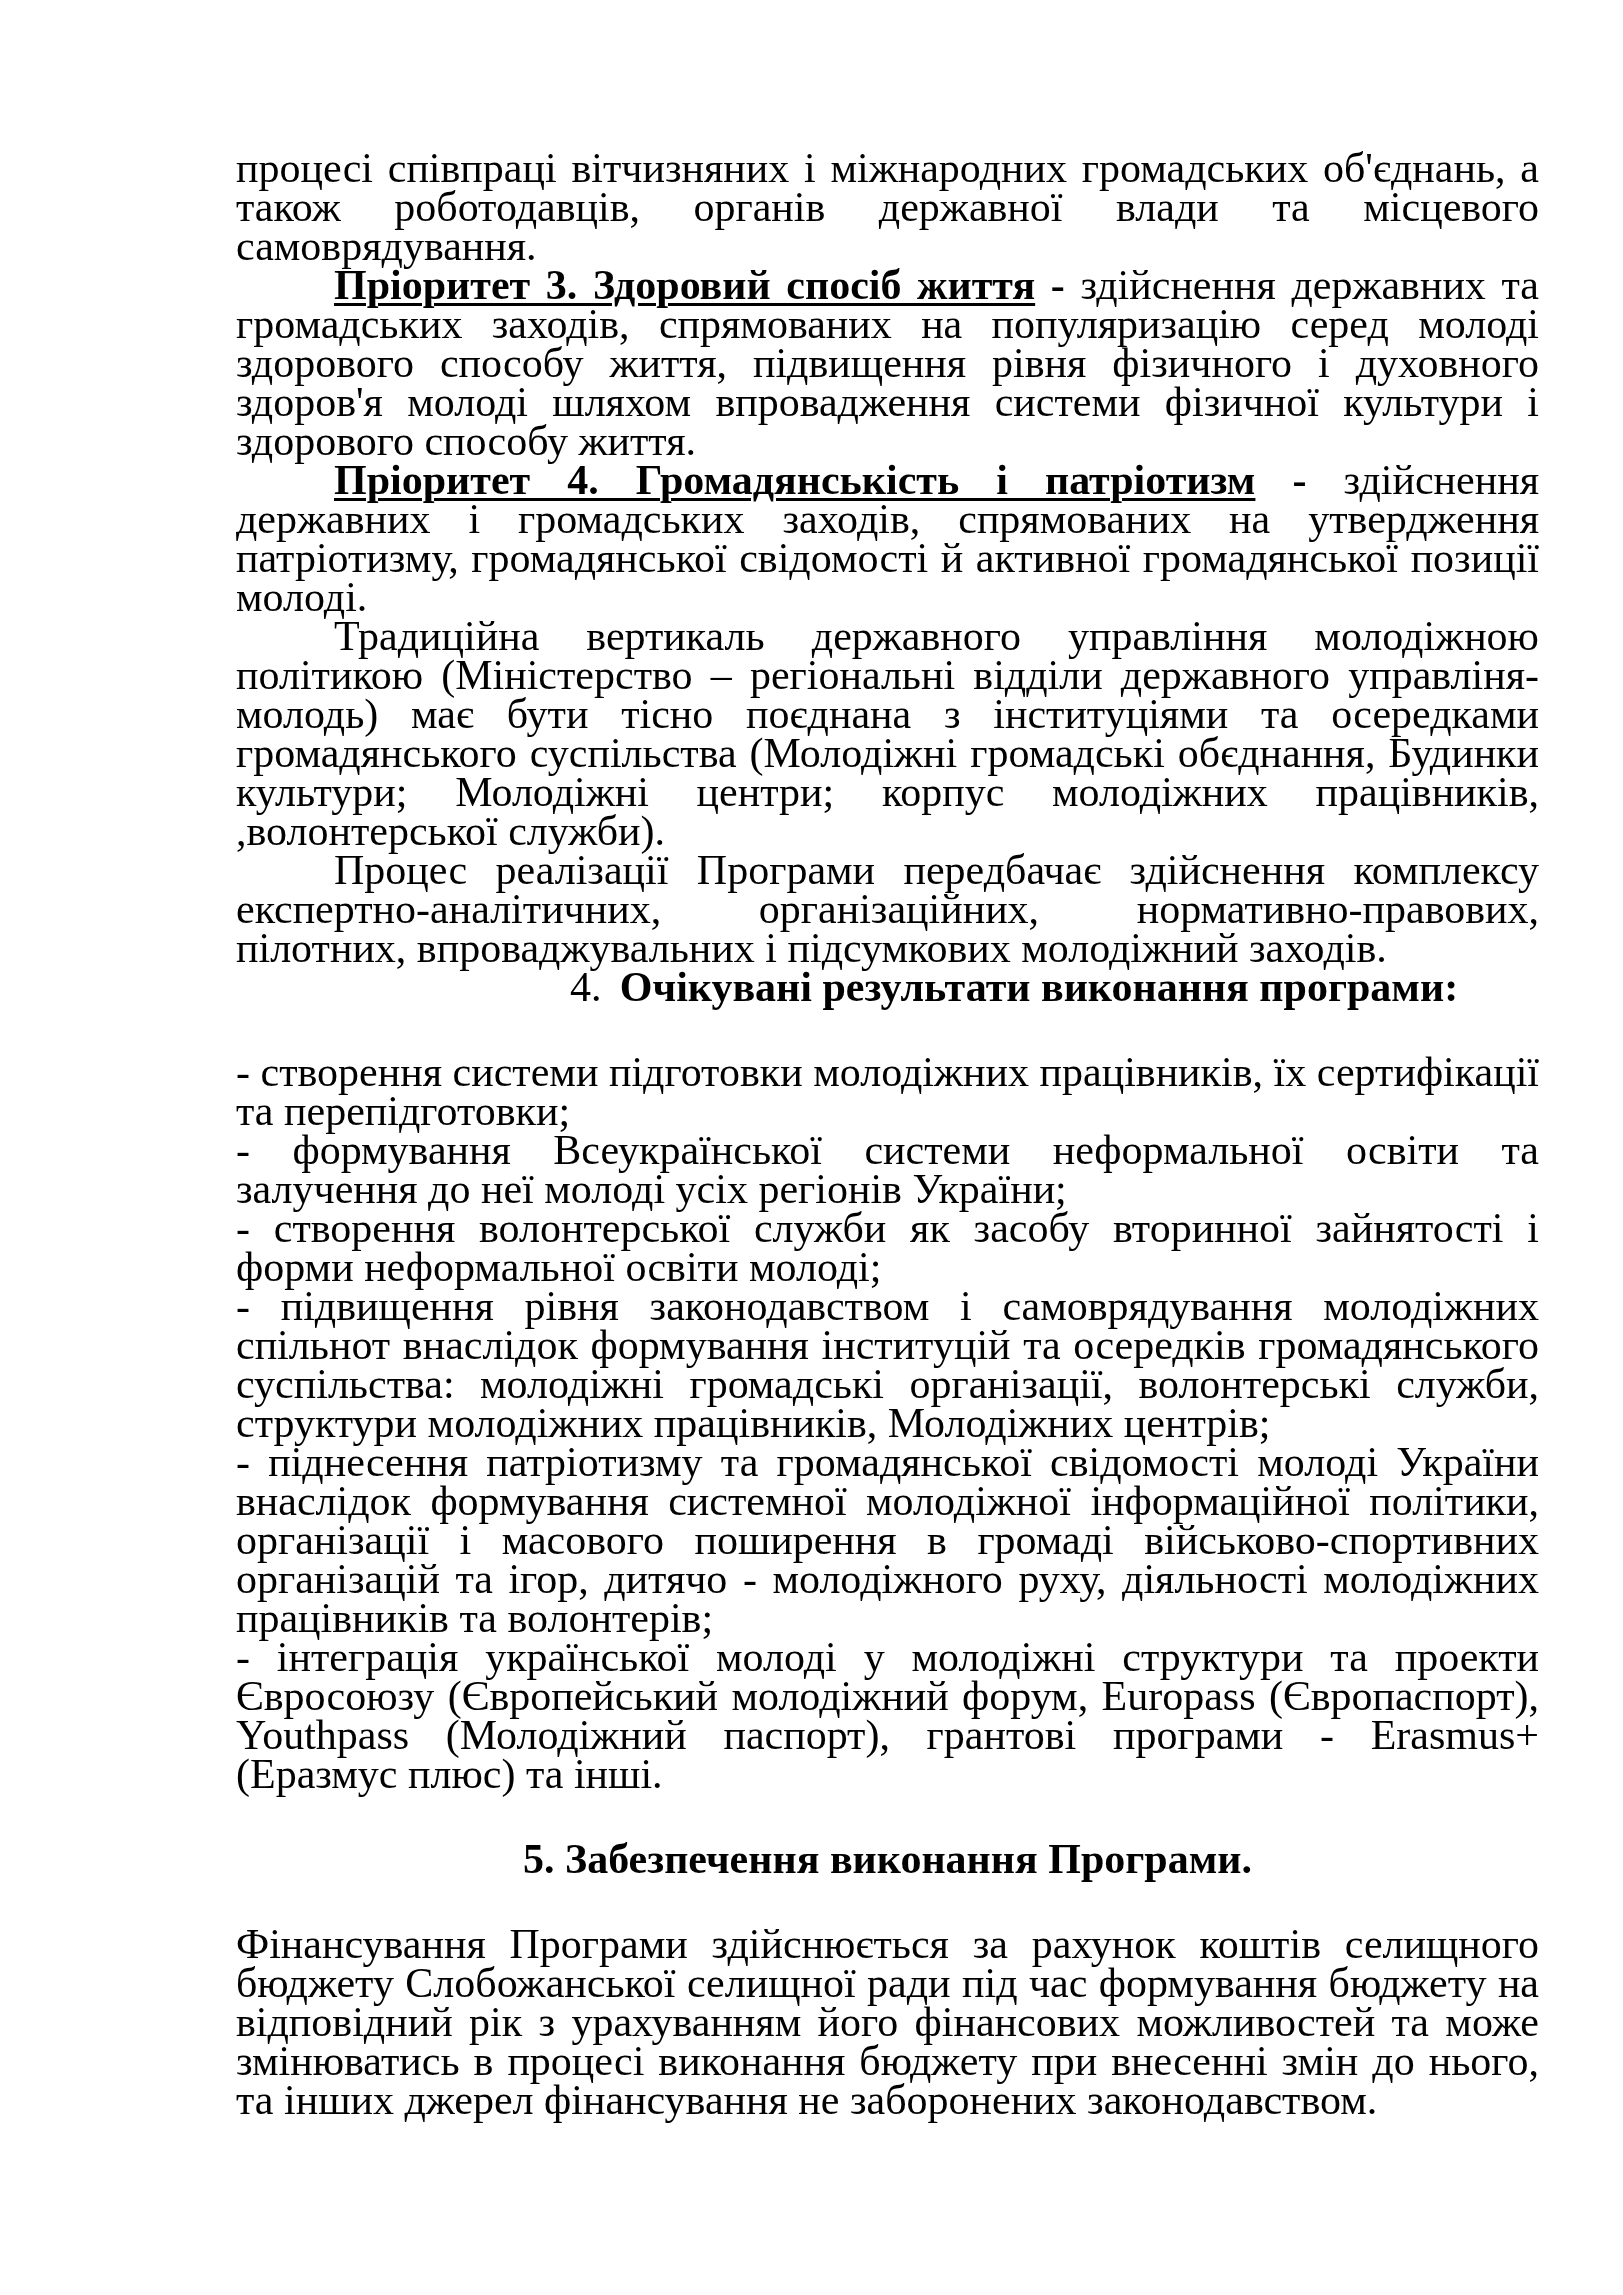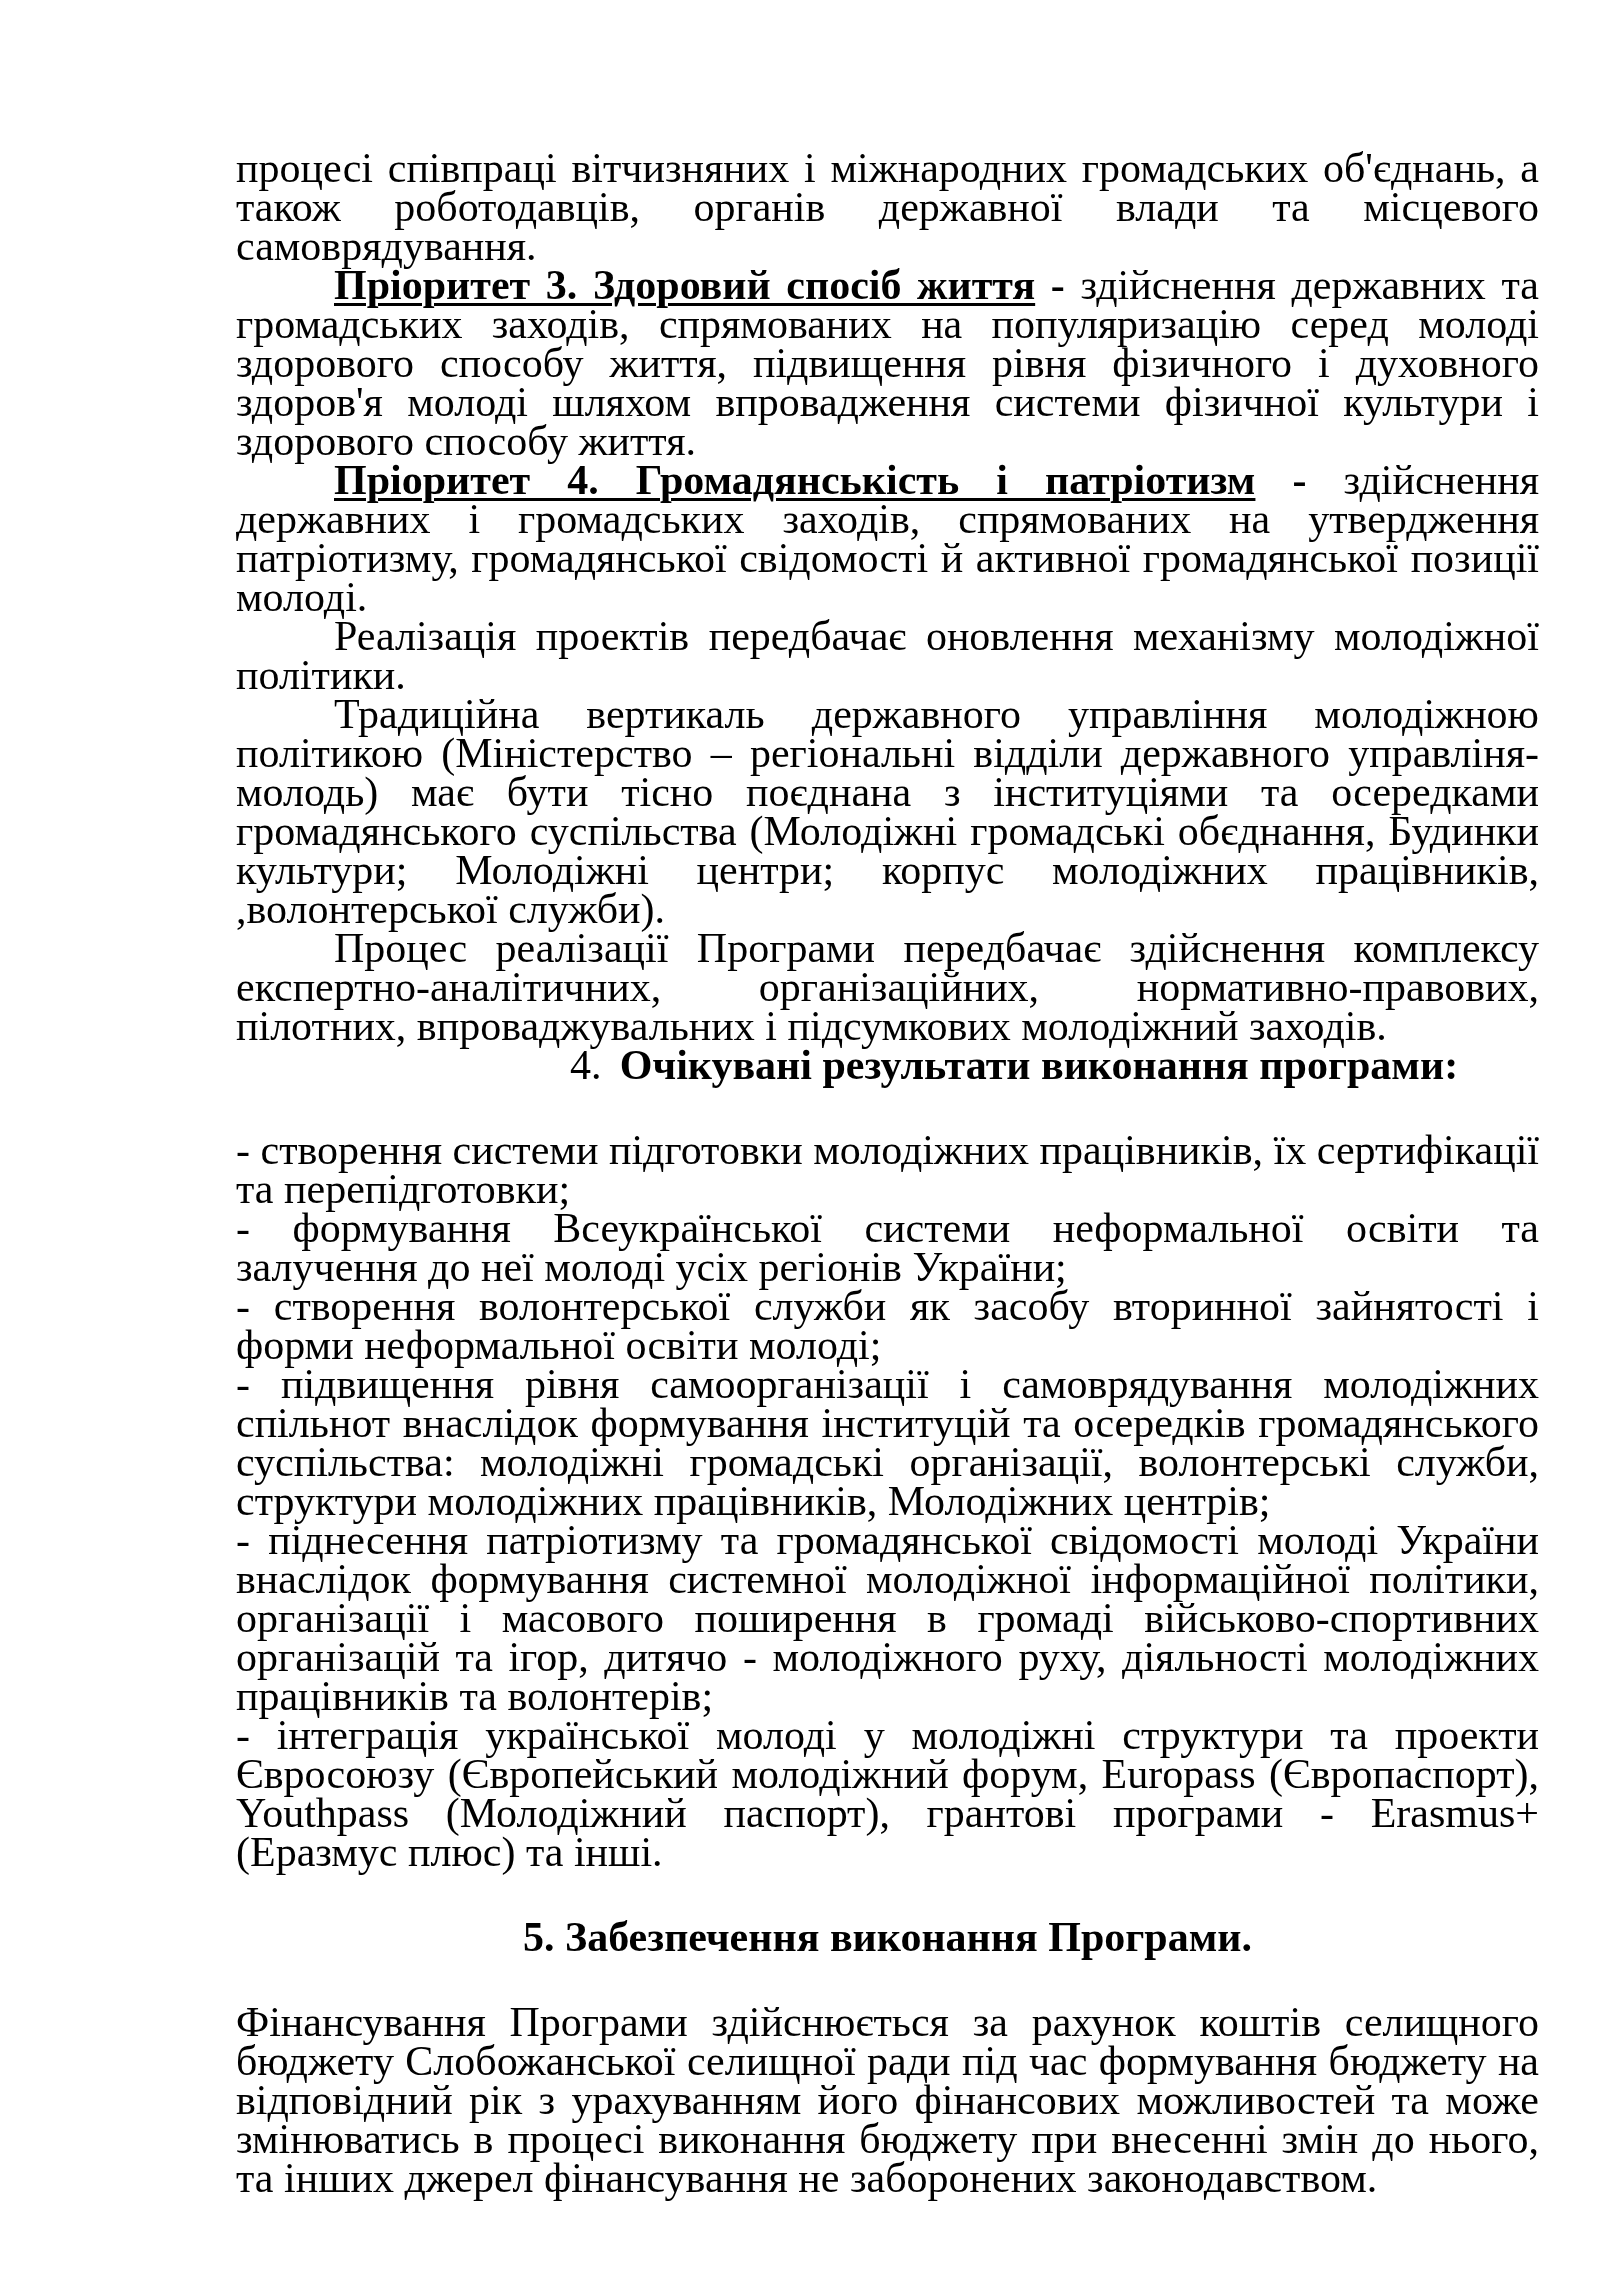"Реалізація проектів передбачає оновлення" p.indent { html: <p>Реалізація проектів передбачає оновлення механізму молодіжної політики.</p> -> none }
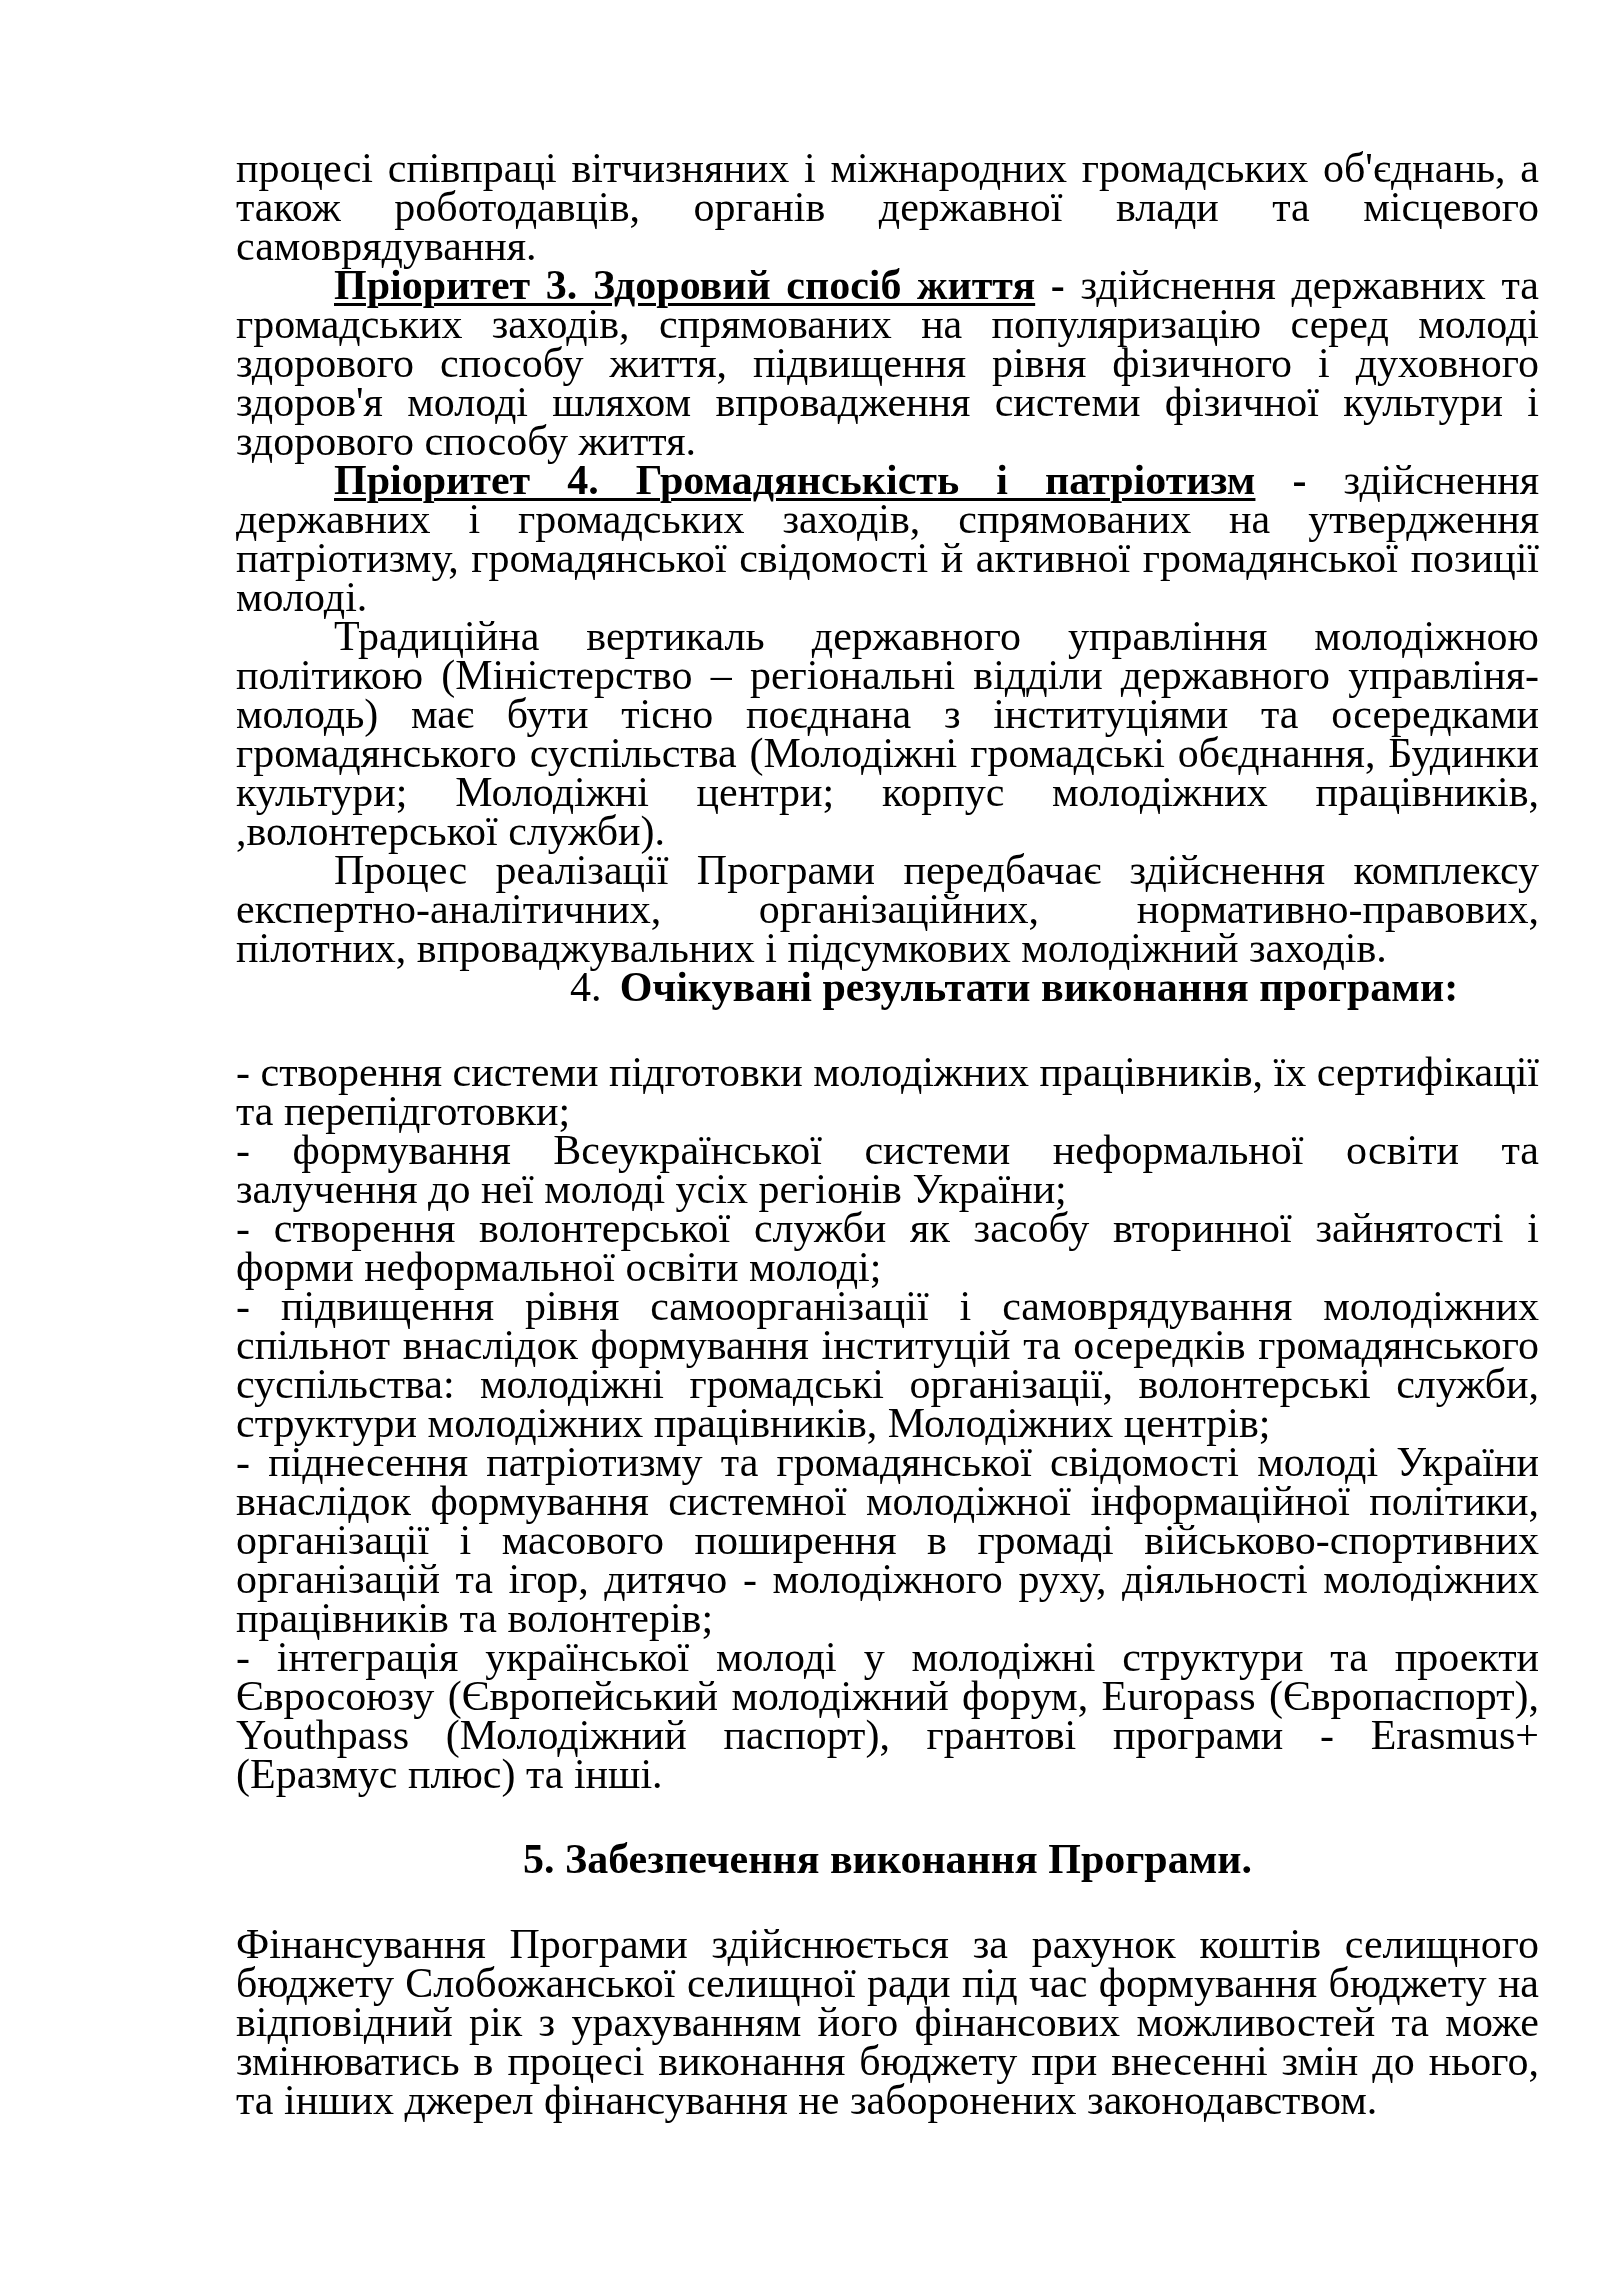"- підвищення рівня самоорганізації і" p { text: самоорганізації -> законодавством }
